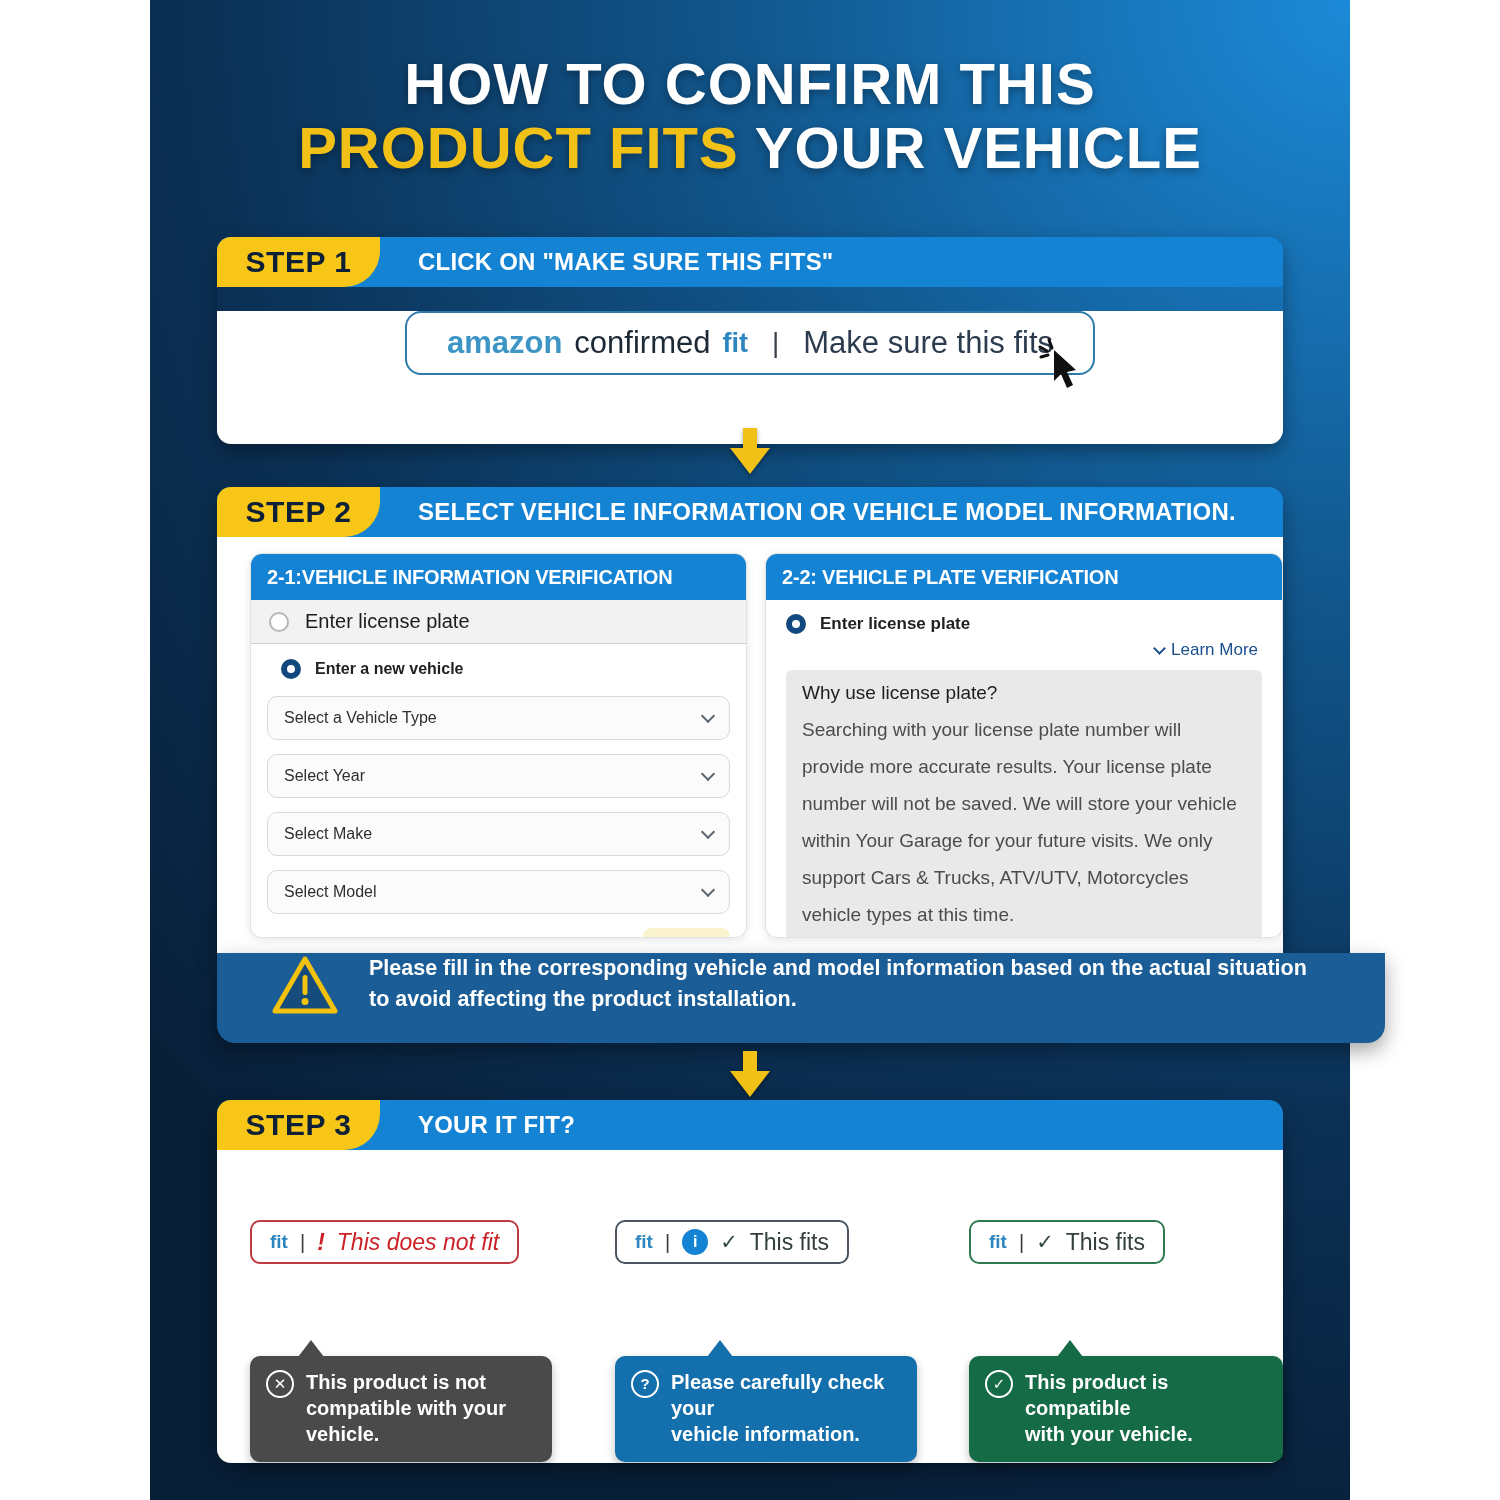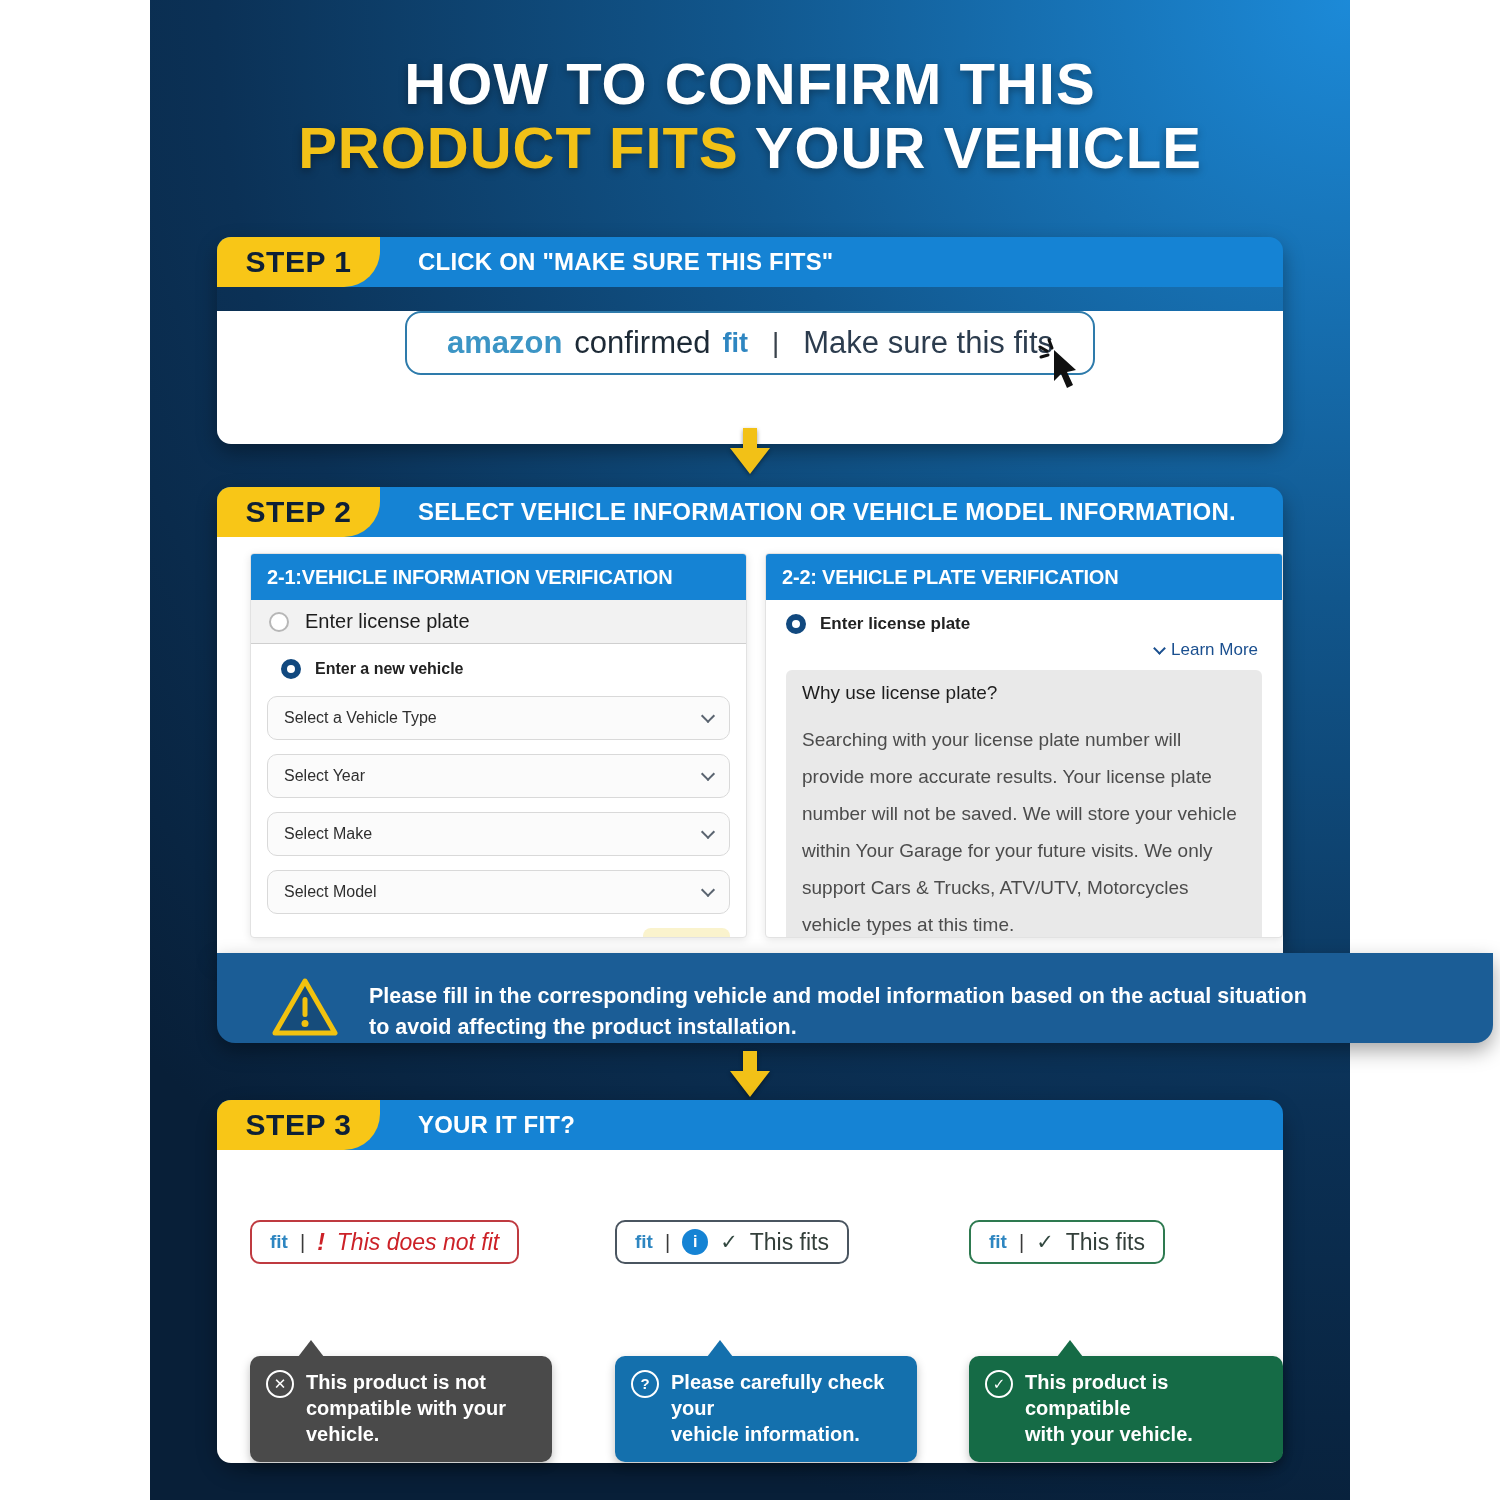"2-1:VEHICLE INFORMATION VERIFICATION" .panel { border-radius: 4px -> 12px }
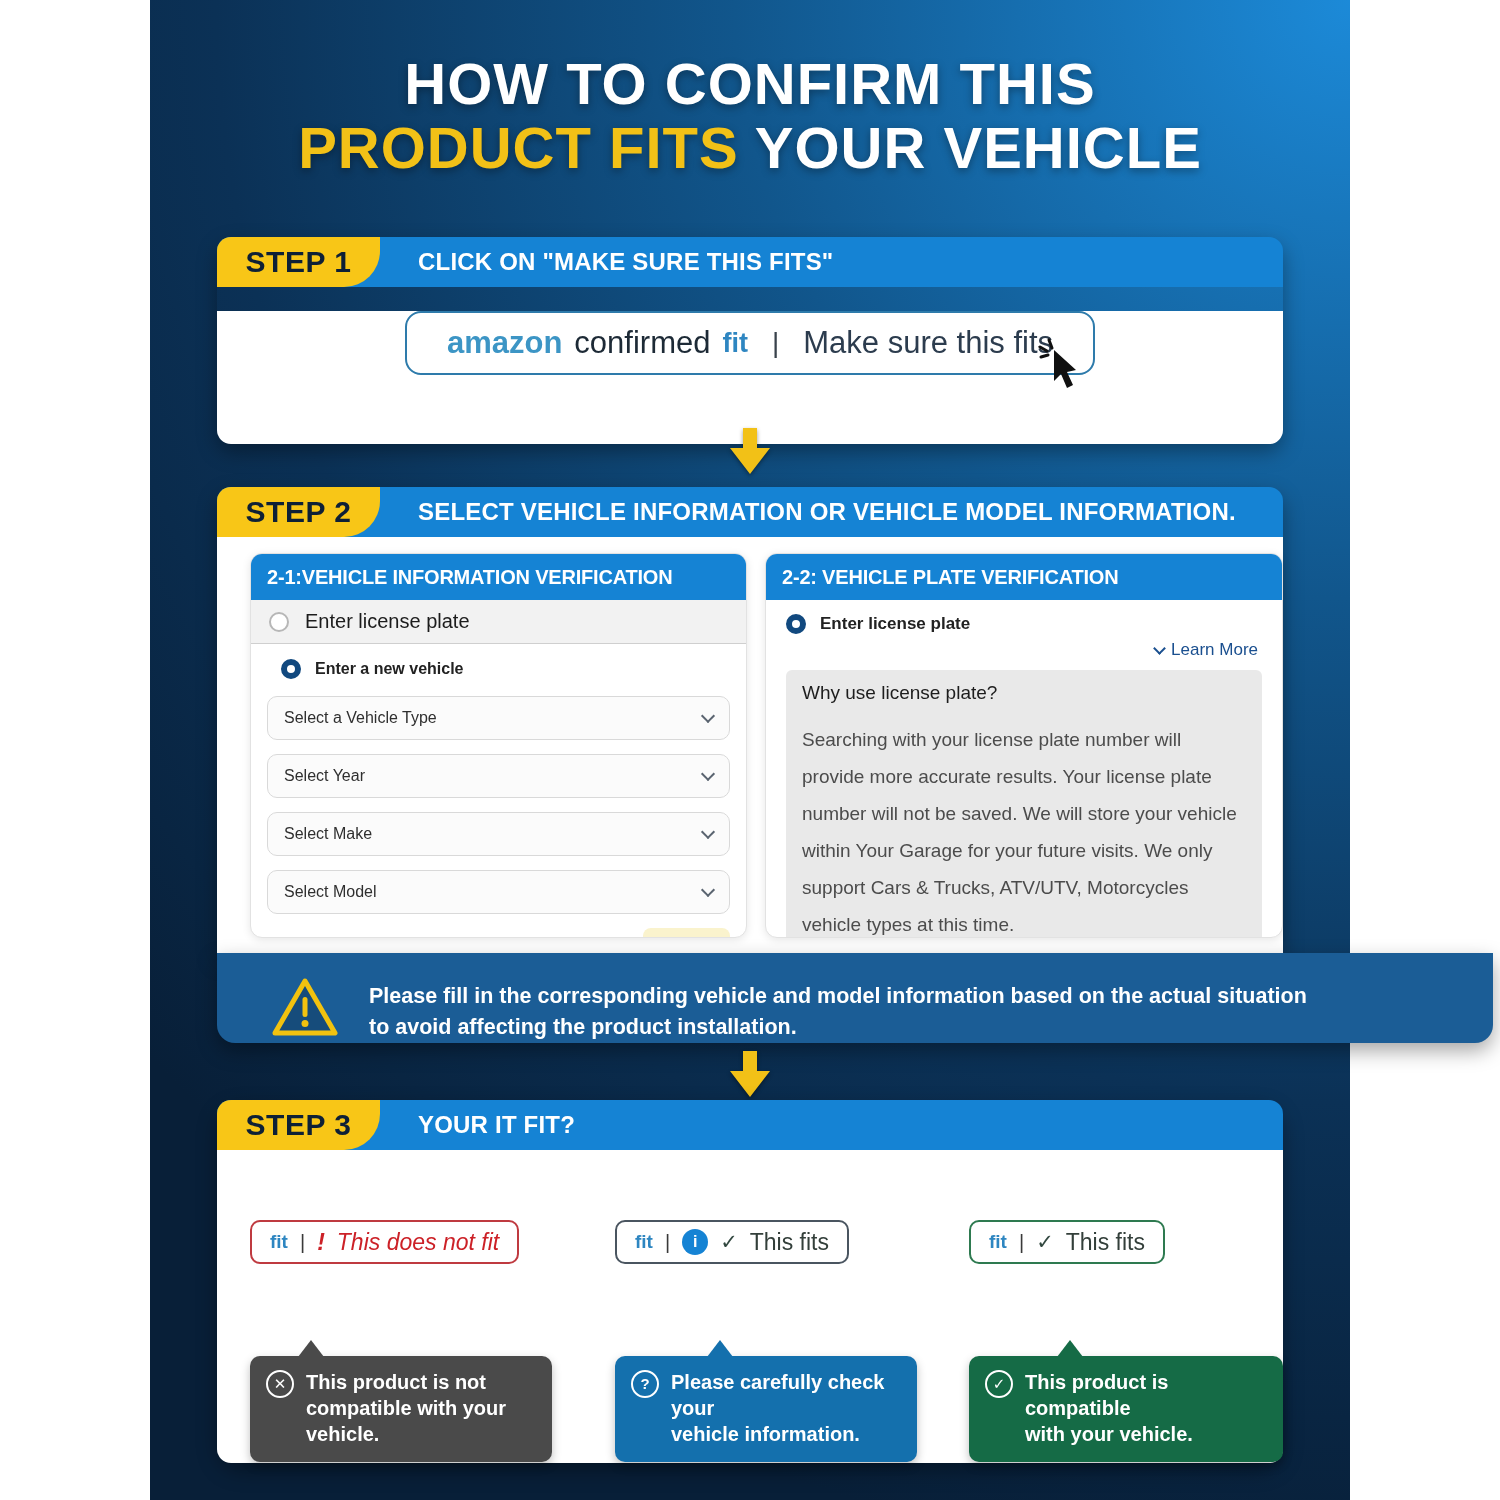"Why use license plate?" .info-title { margin-bottom: 17px -> 7px }
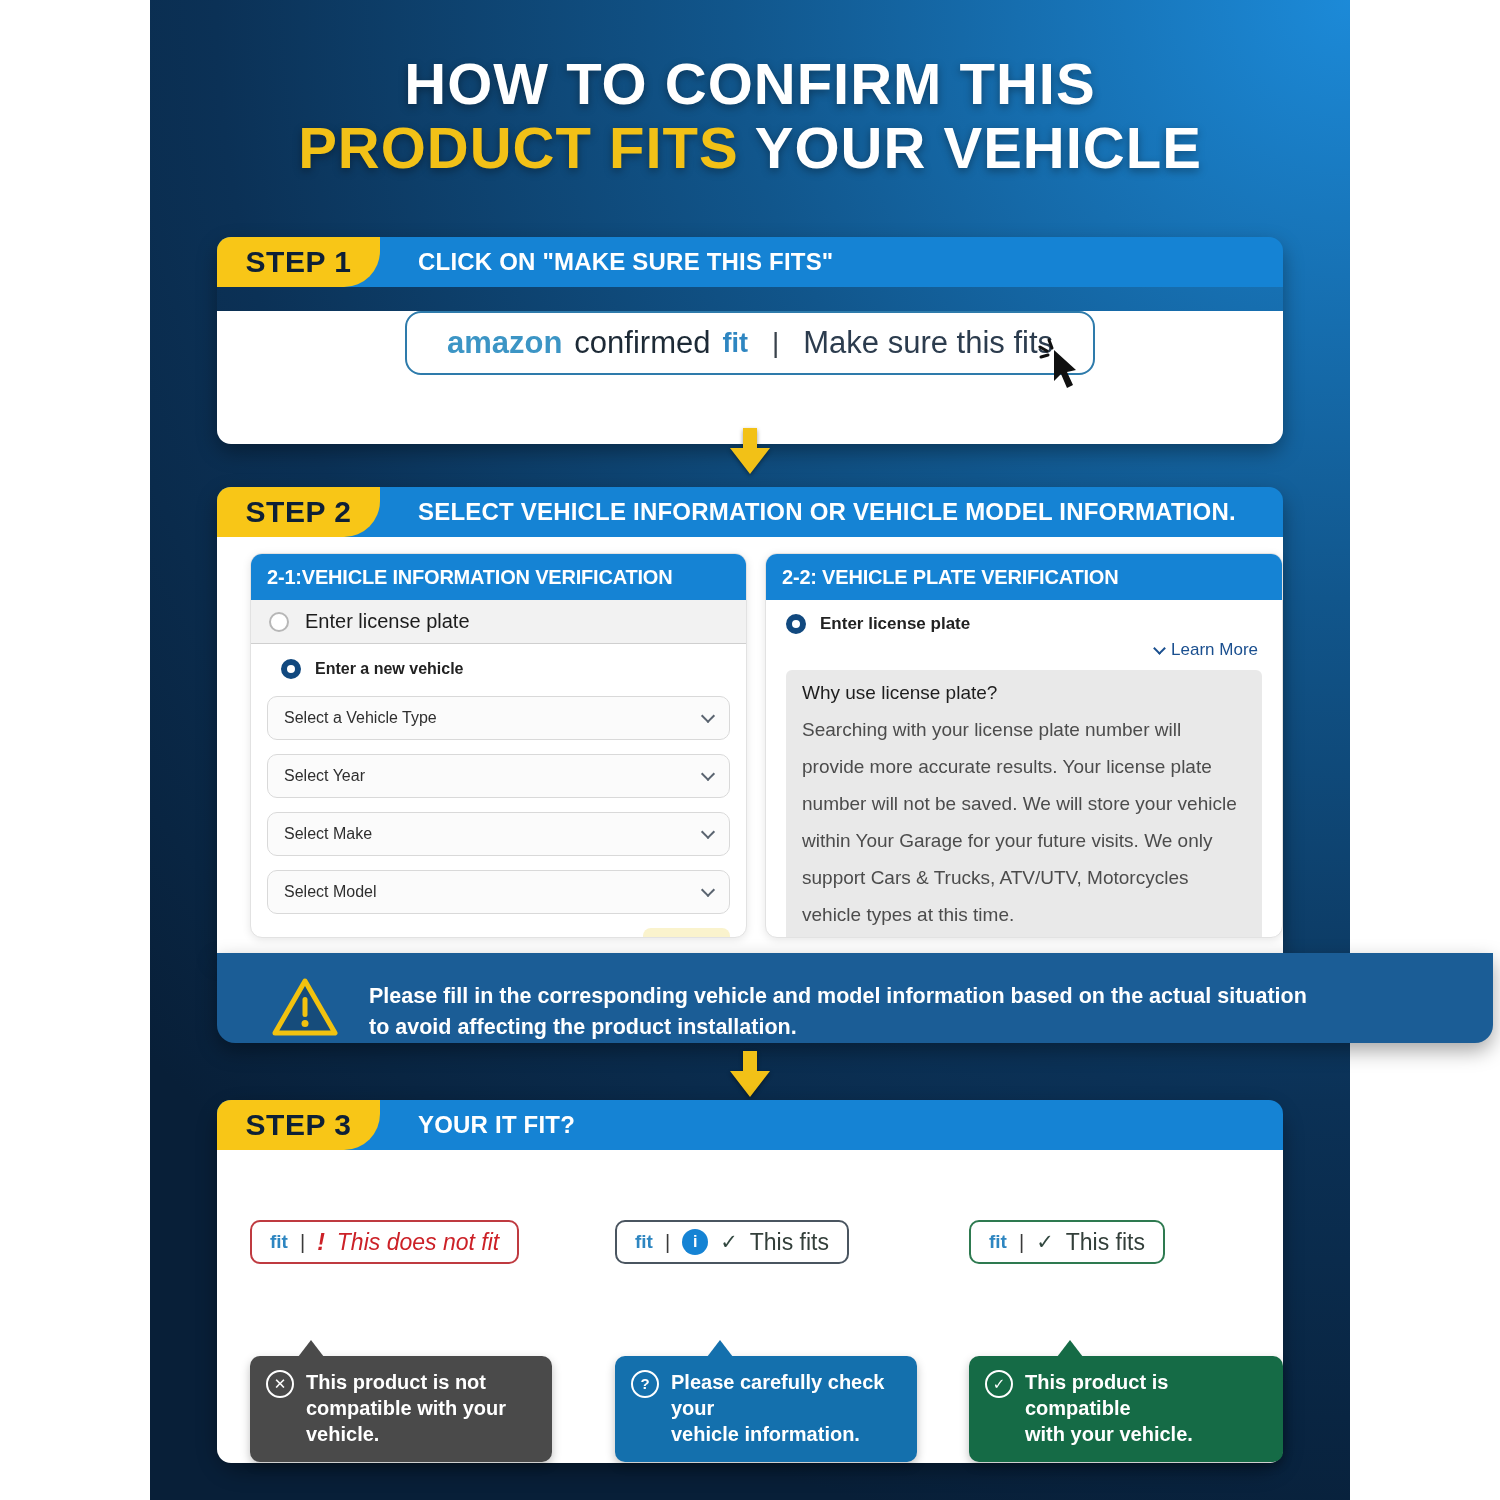"Please fill in the corresponding" .warning { align-items: flex-end -> flex-start; width: 1276px -> 1168px }
